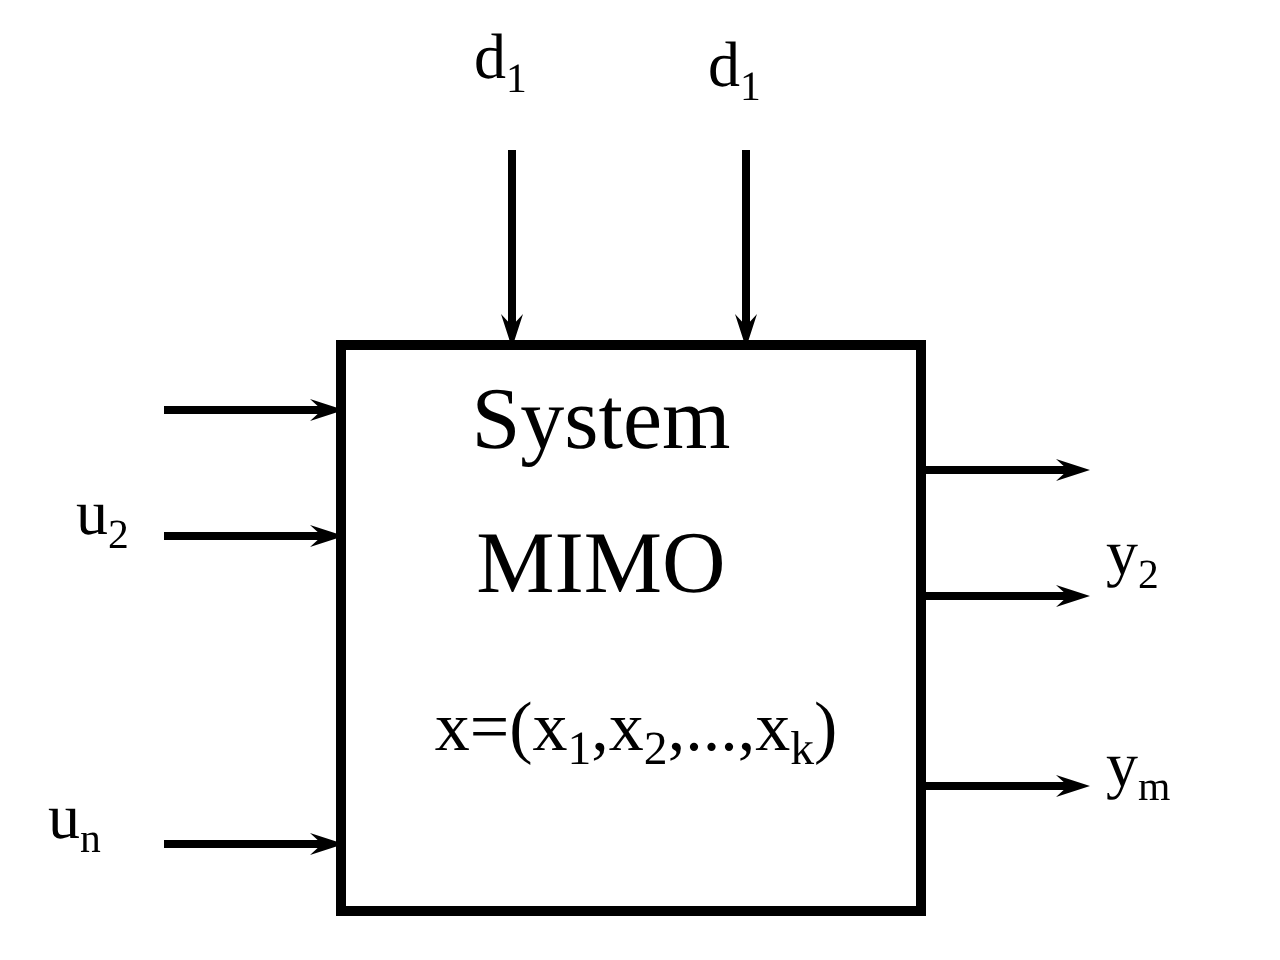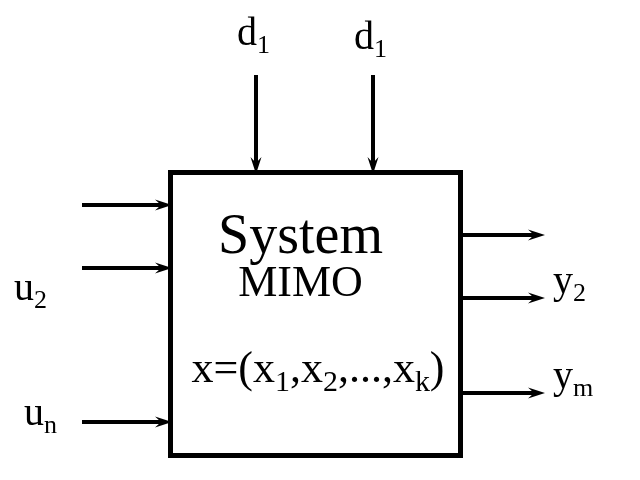"d1" .sig { font-size: 40px -> 32px }
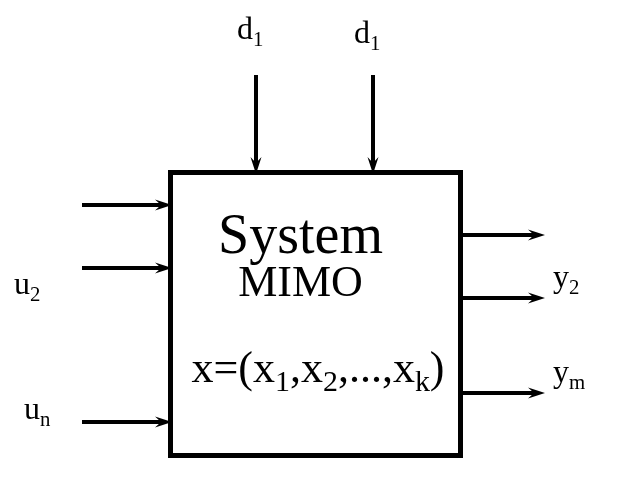"System" #block-title-1 { font-size: 56px -> 44px; top: 206px -> 188px }
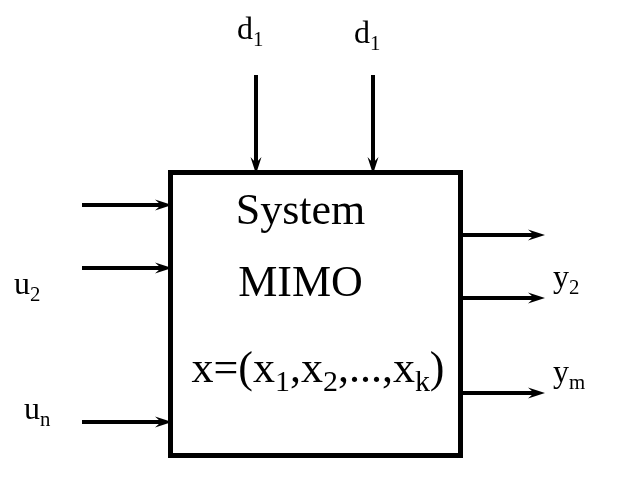"u2" div.sig { left: 14px -> 38px; margin-top: 27px -> none }
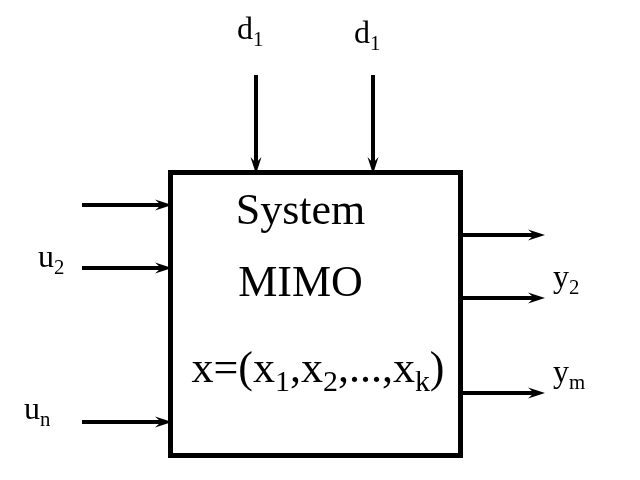"x=(x1,x2,...,xk)" #state-equation { font-size: 44px -> 35px }
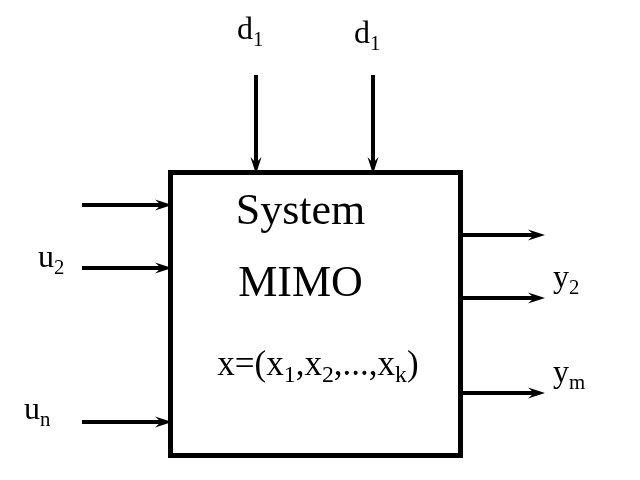"ym" div.sig { top: 355px -> 366px }
